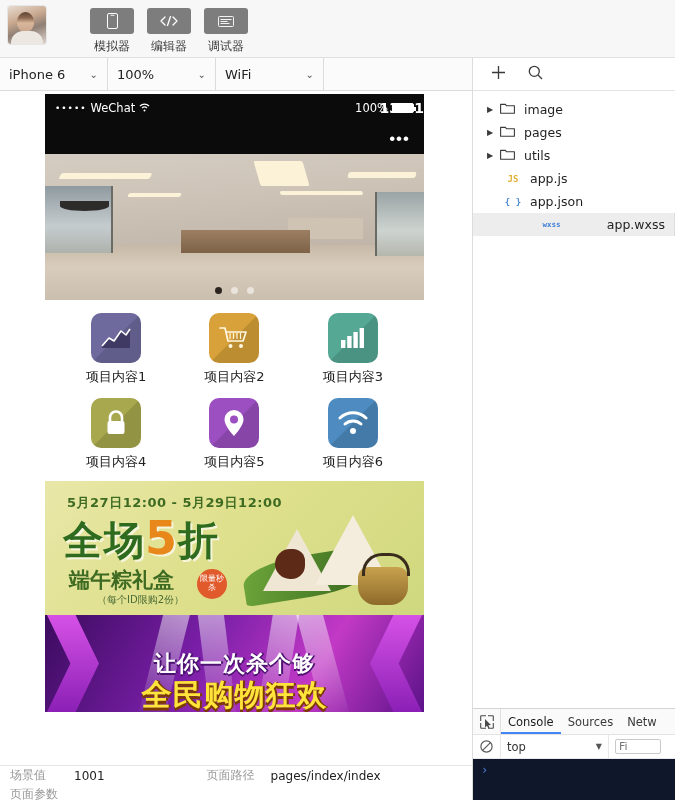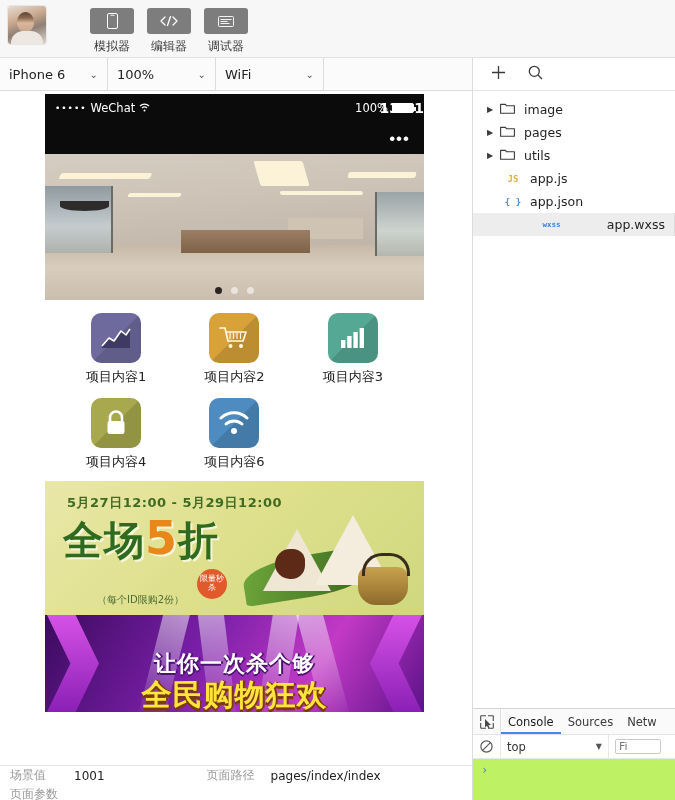"项目内容5" div.gcell { html: none -> <div> <div> <svg> <path></path> <circle></circle> </svg> </div> <div>项目内容5</div> </div> }
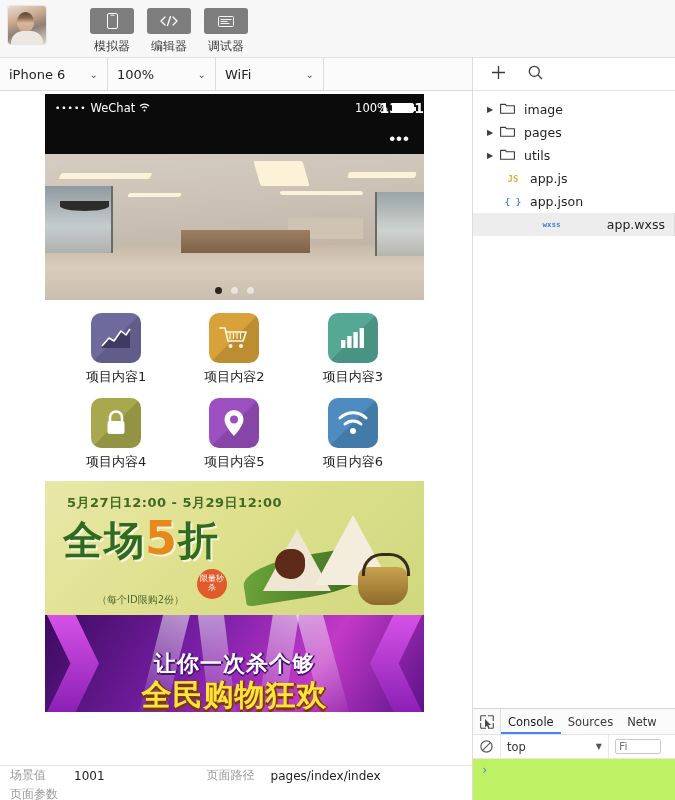"端午粽礼盒" div.ba-sub { html: none -> <div>端午粽礼盒</div> }
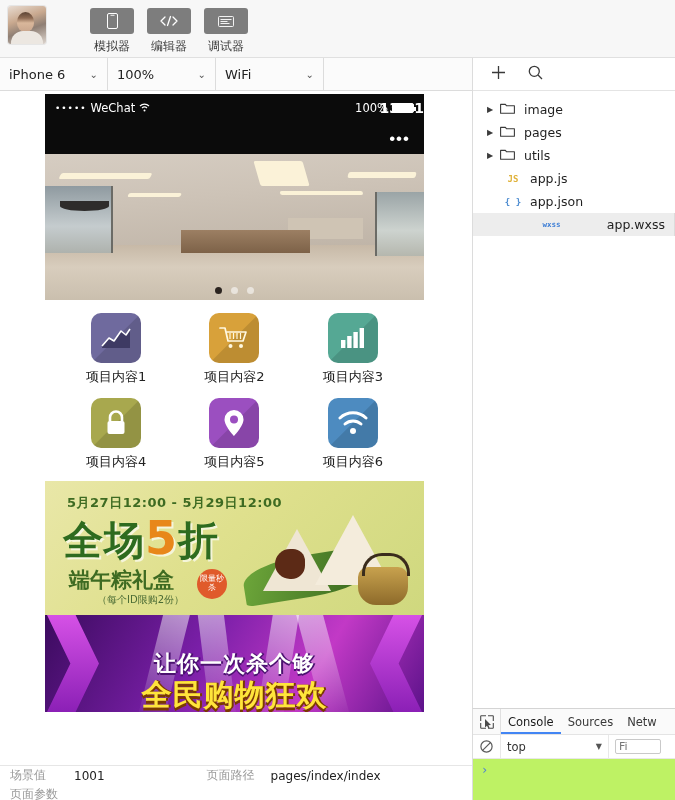"Console" .devtools { background: #bef264 -> #0f172a }
